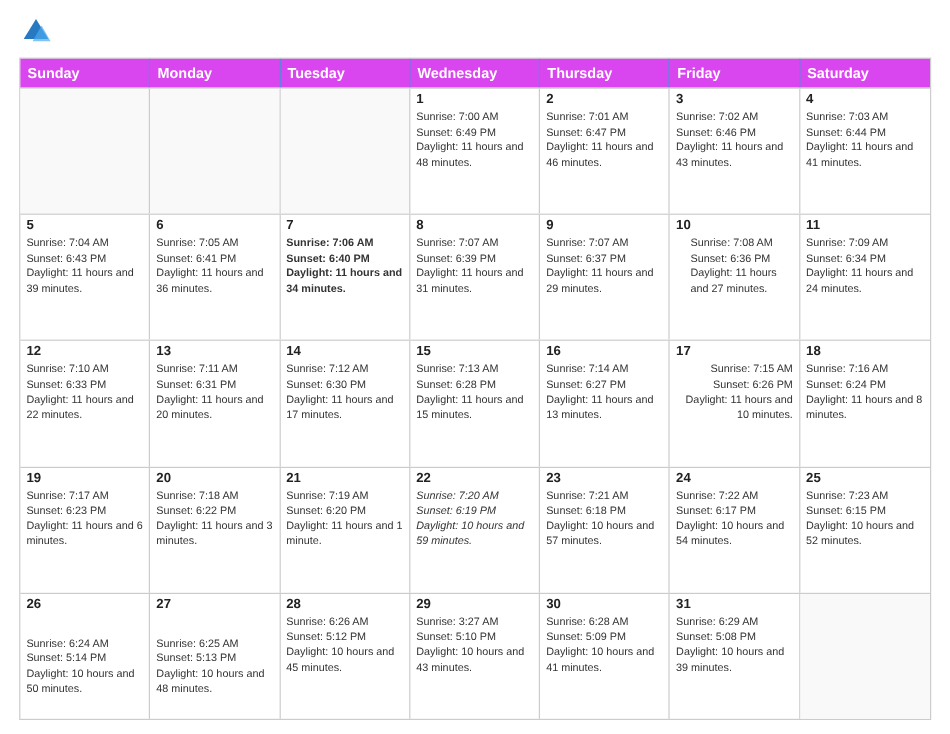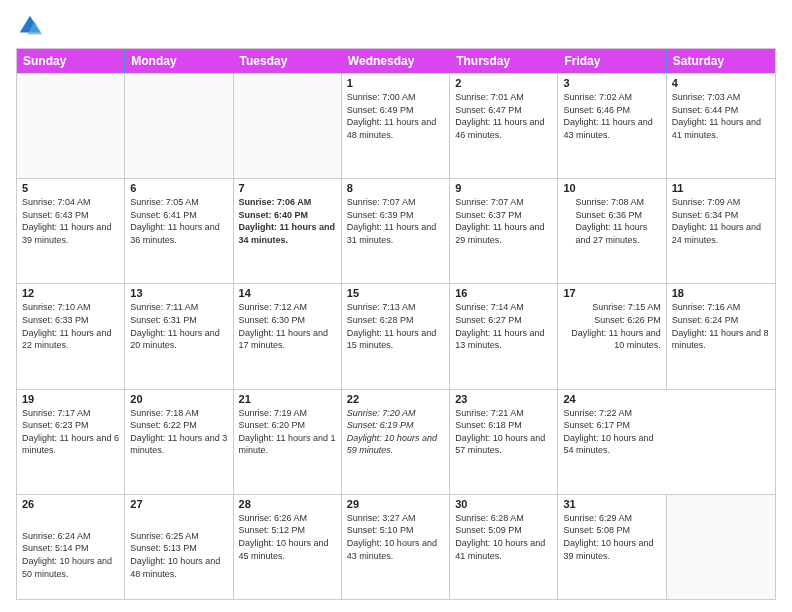"25" div.cal-cell { html: none -> <div> <div>25</div> <div>Sunrise: 7:23 AM Sunset: 6:15 PM Daylight: 10 hours and 52 minutes.</div> </div> }
